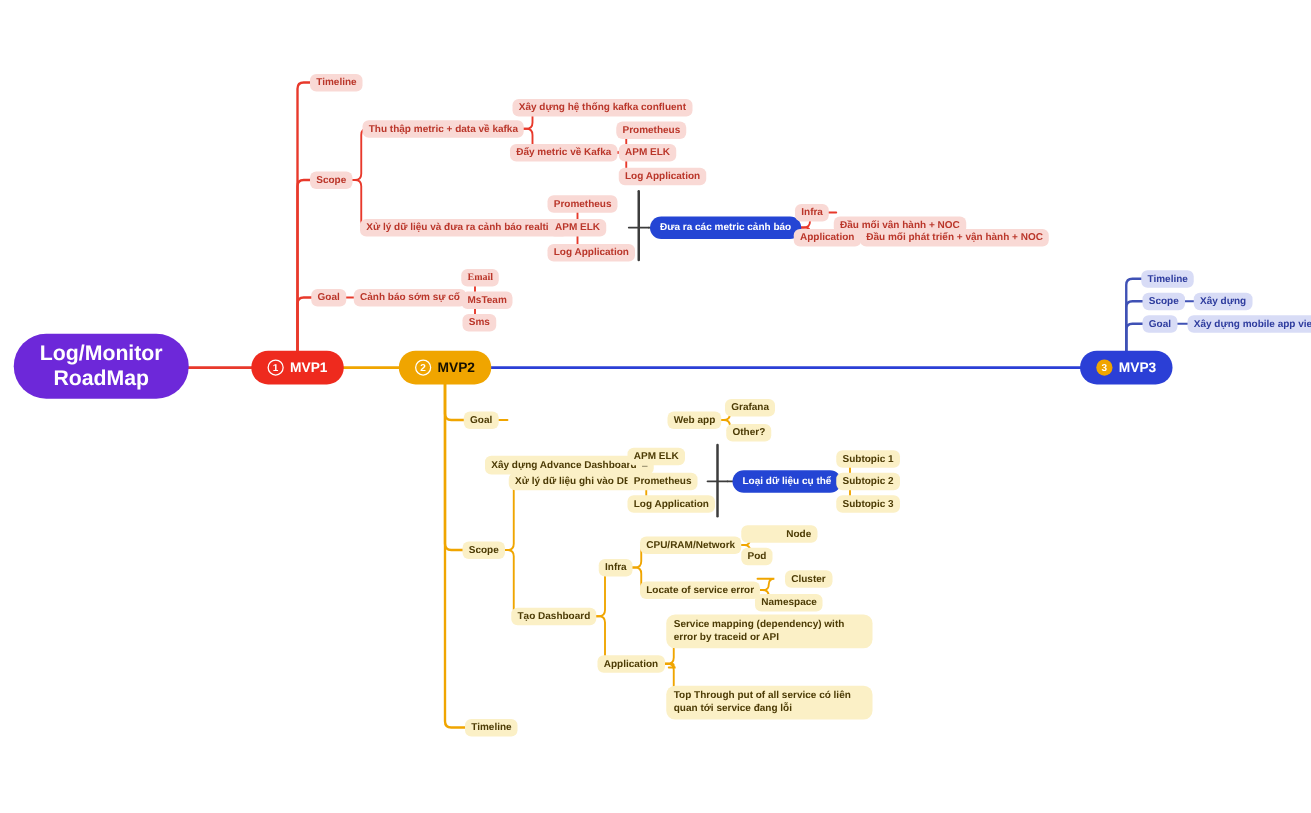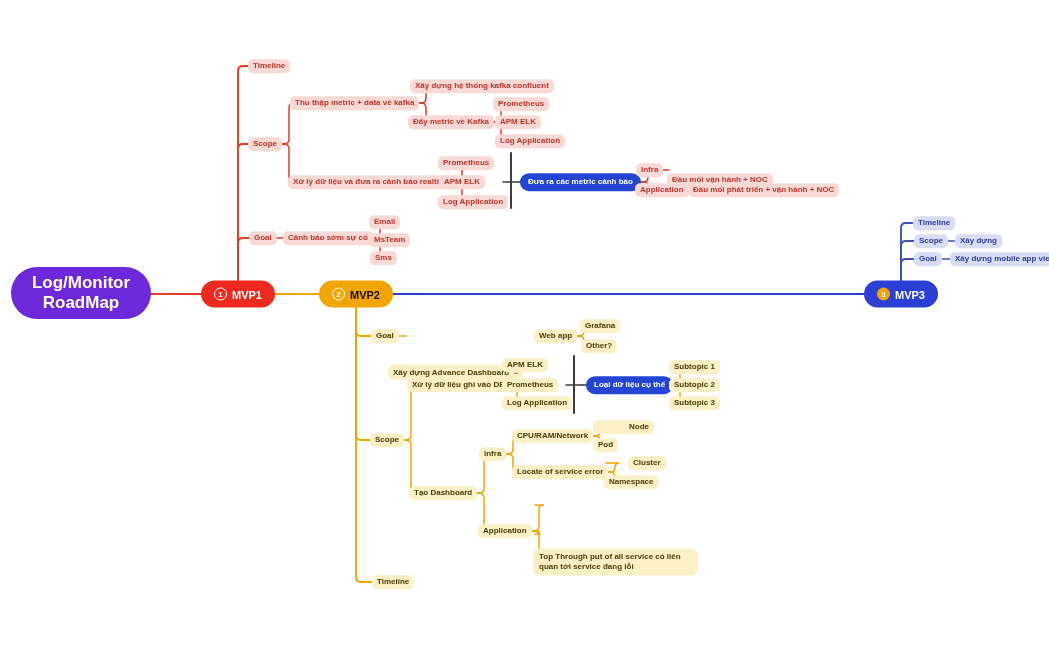"Email" div.node { font-family: none -> Liberation Serif, serif }
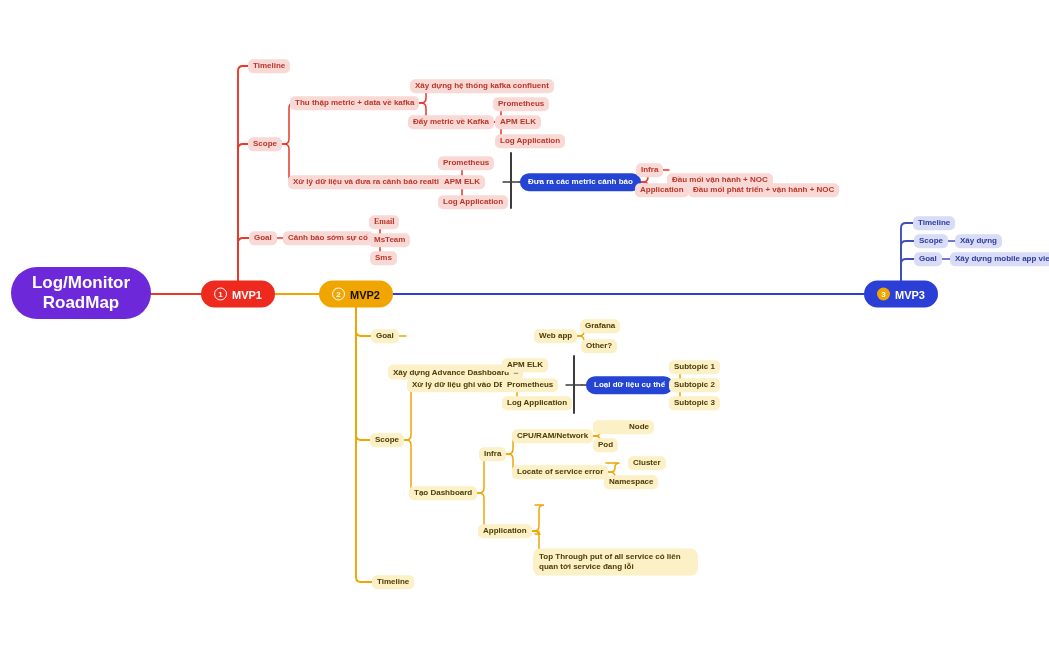"Service mapping (dependency) with error" div.node { html: none -> <div><span>Service mapping (dependency) with error by traceid or API</span></div> }
